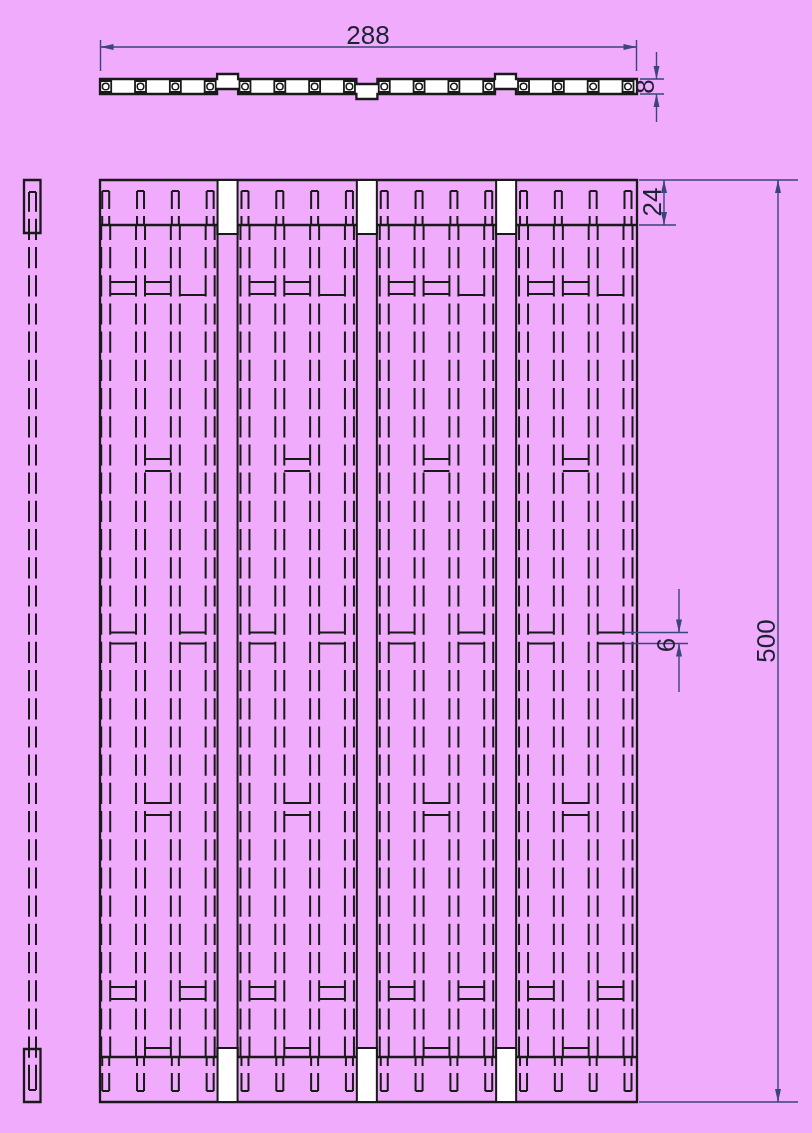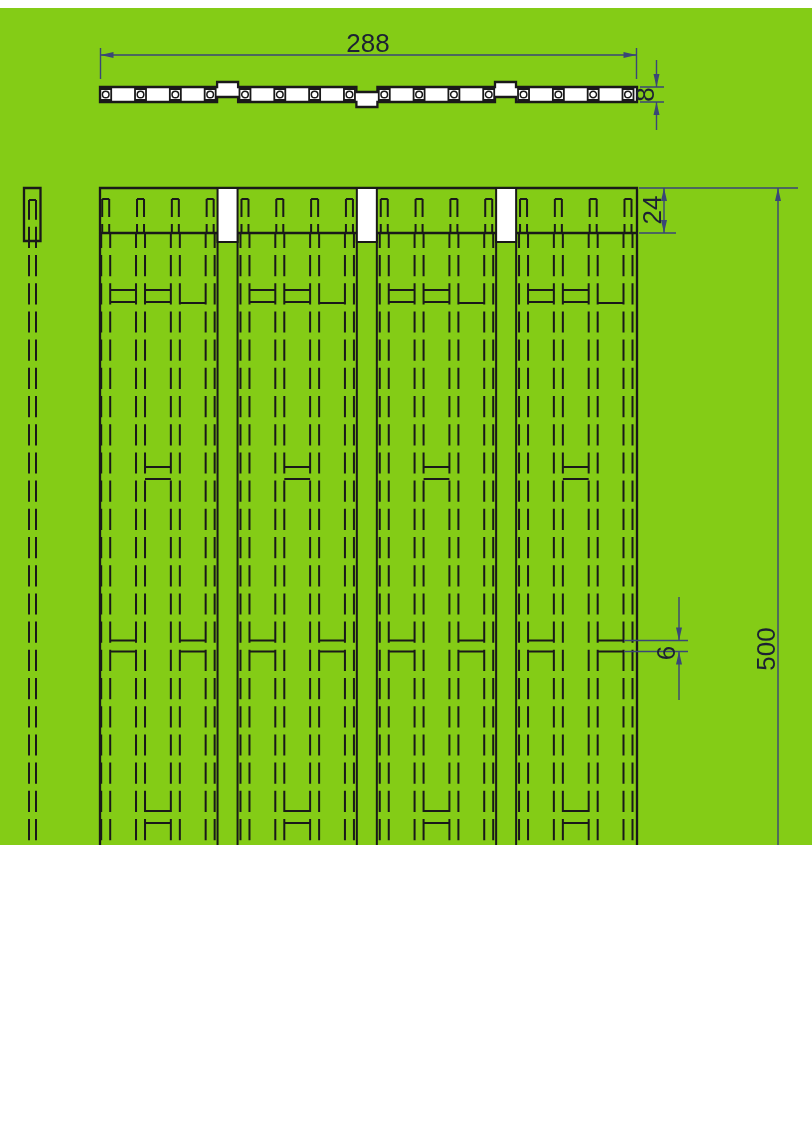"288" #stage { background: #84cc16 -> #f0abfc; height: 837px -> 1133px; margin-top: 8px -> none }
